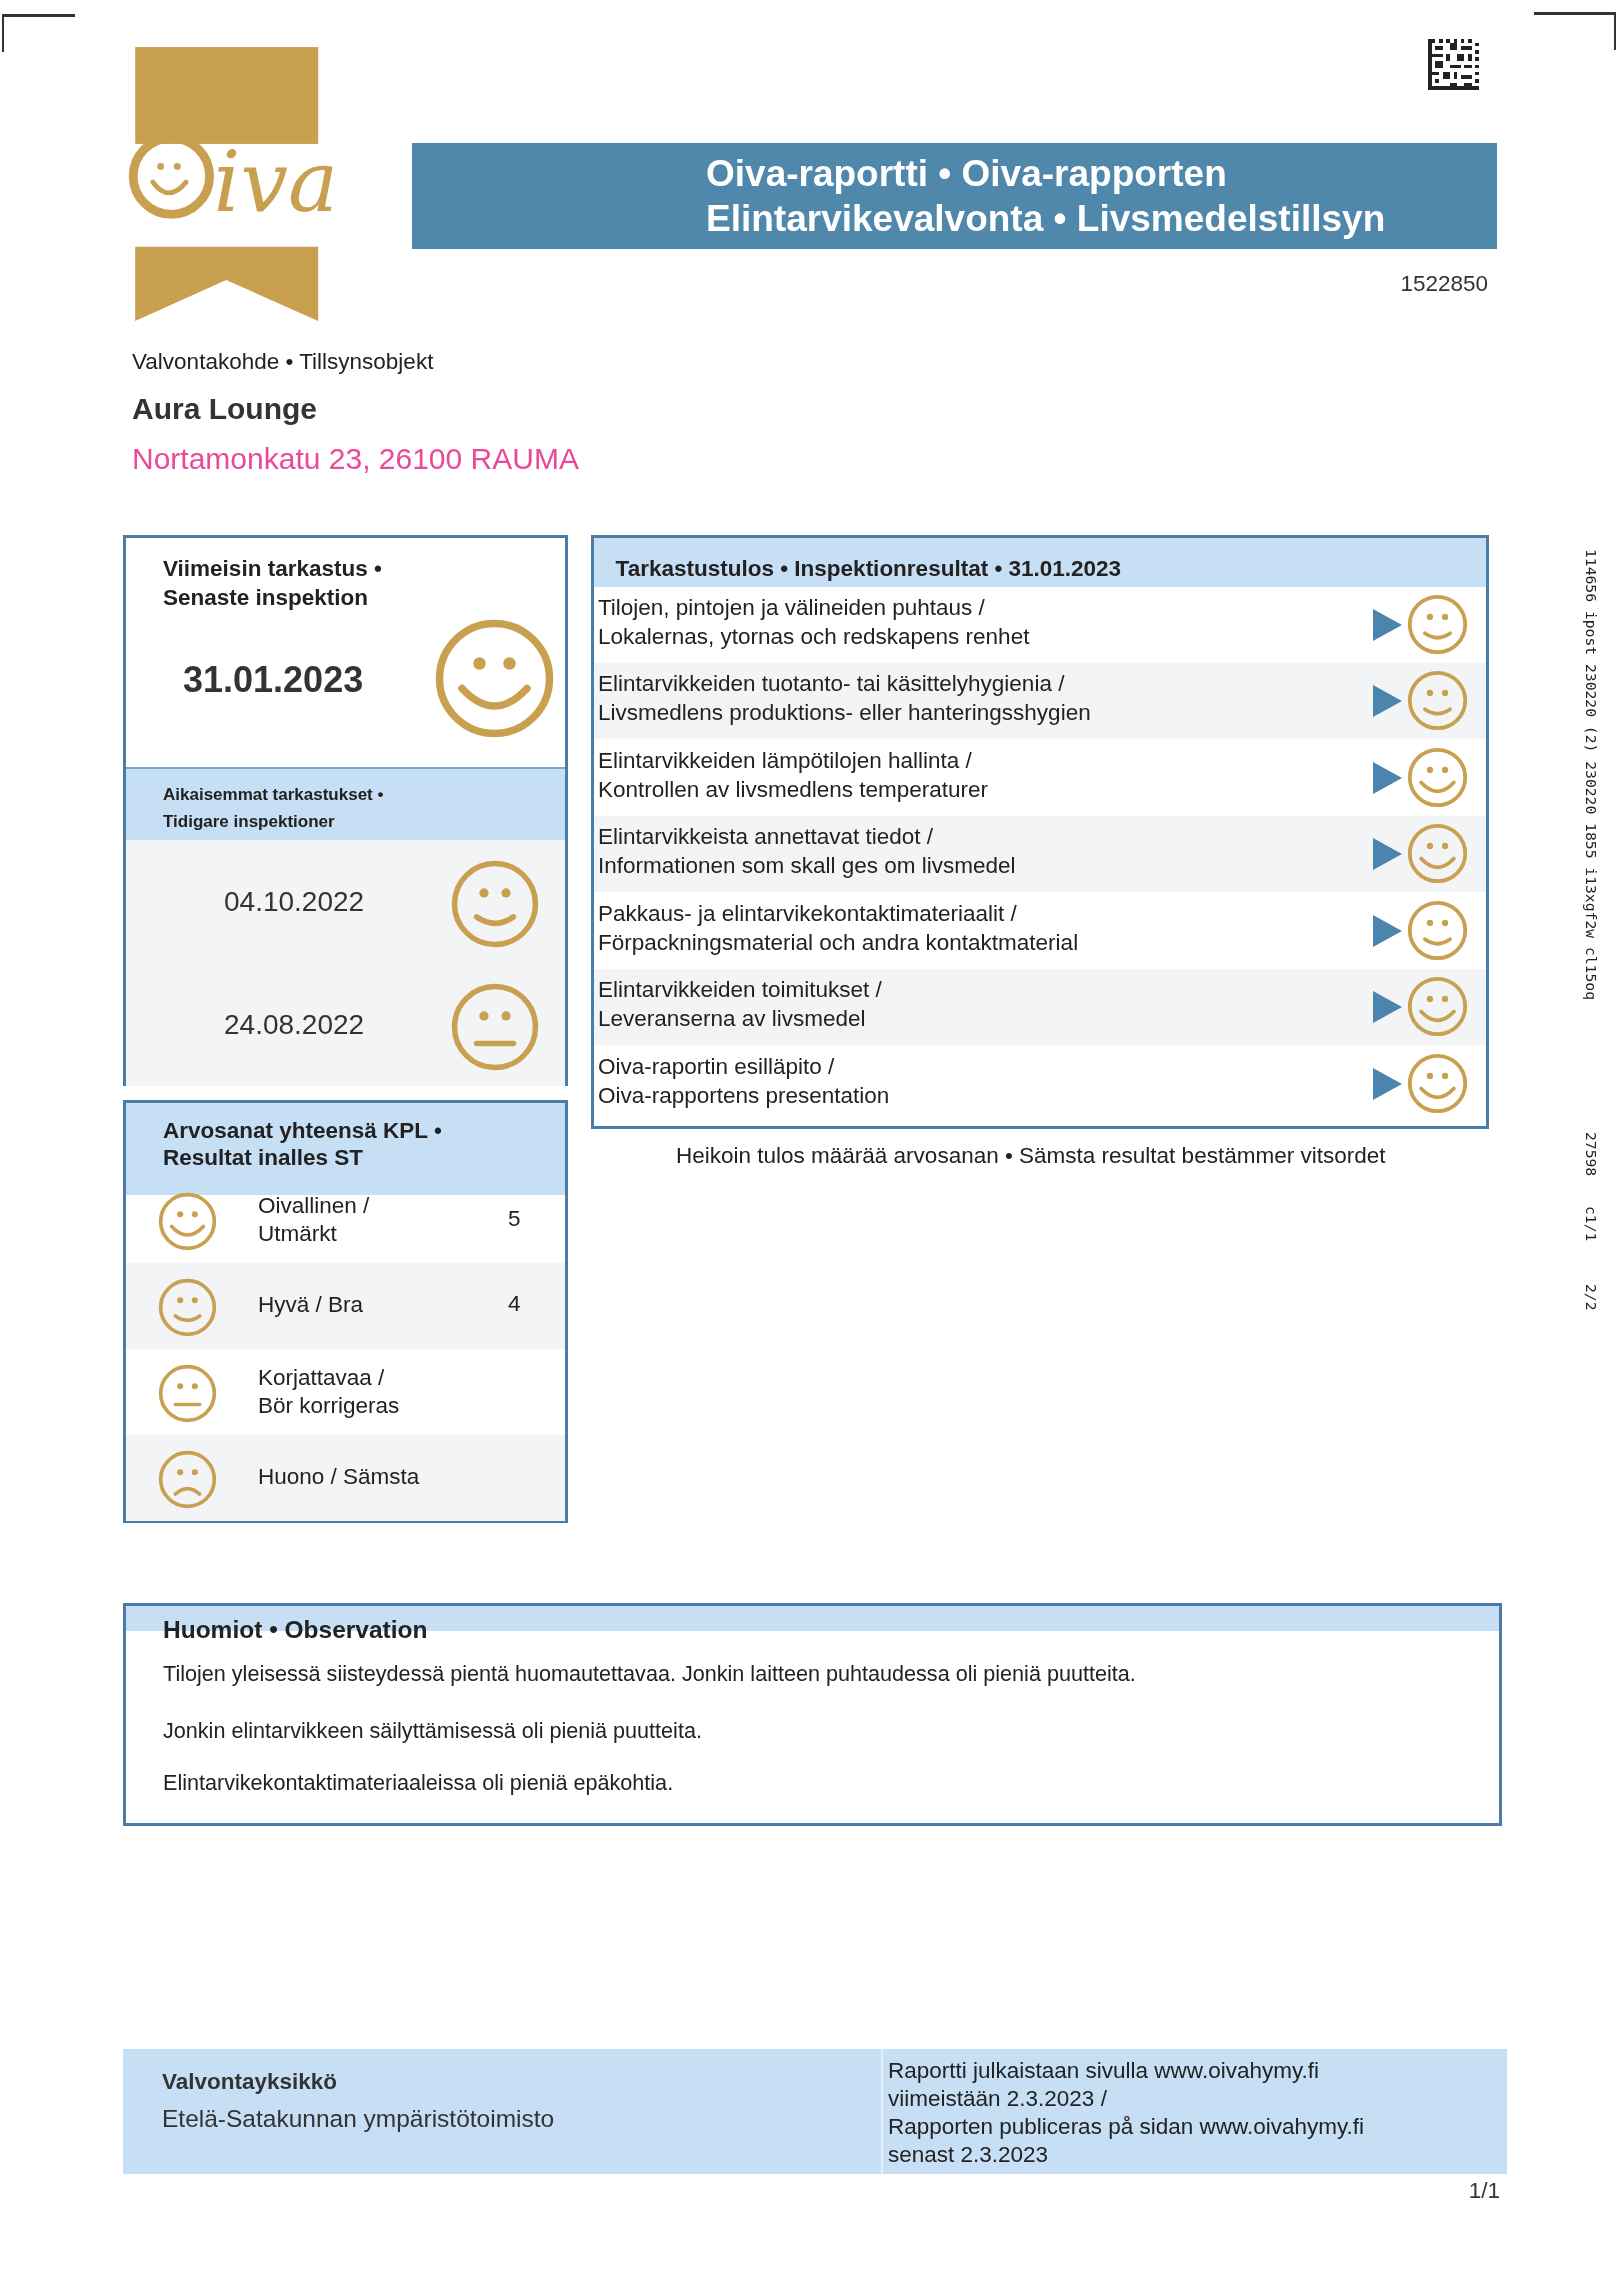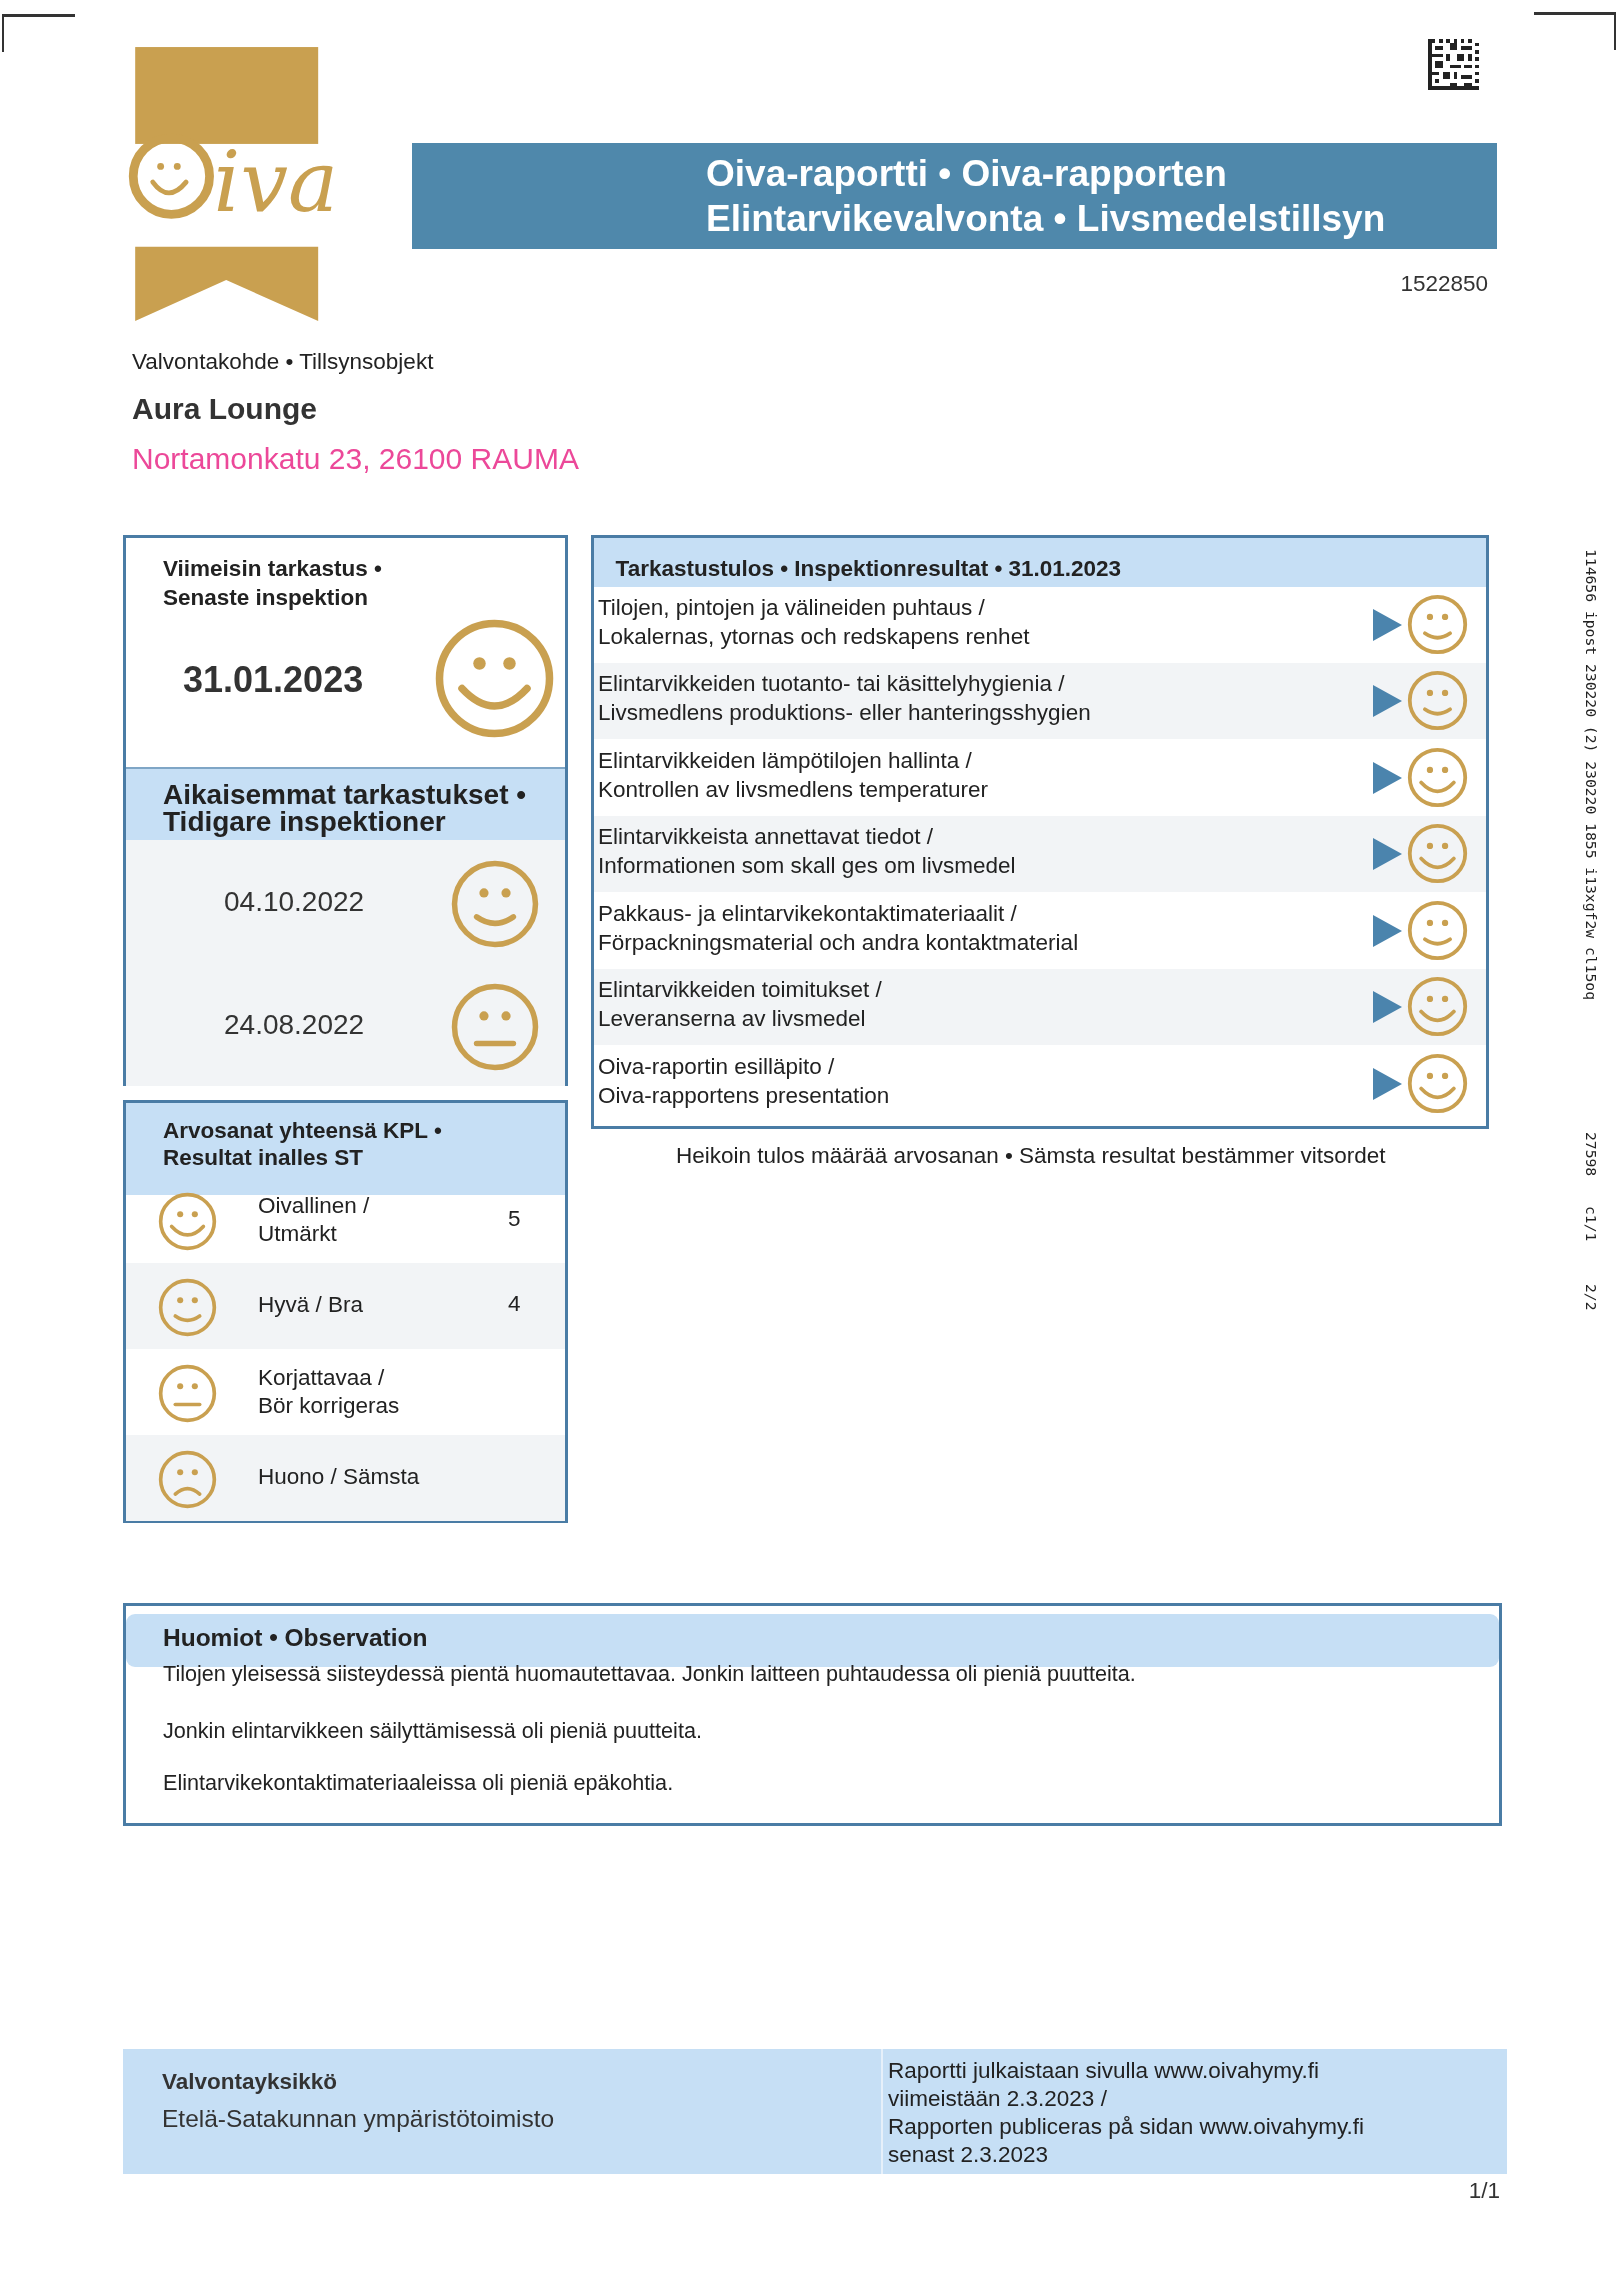"Aikaisemmat tarkastukset •" .prev-title { font-size: 28px -> 17px }
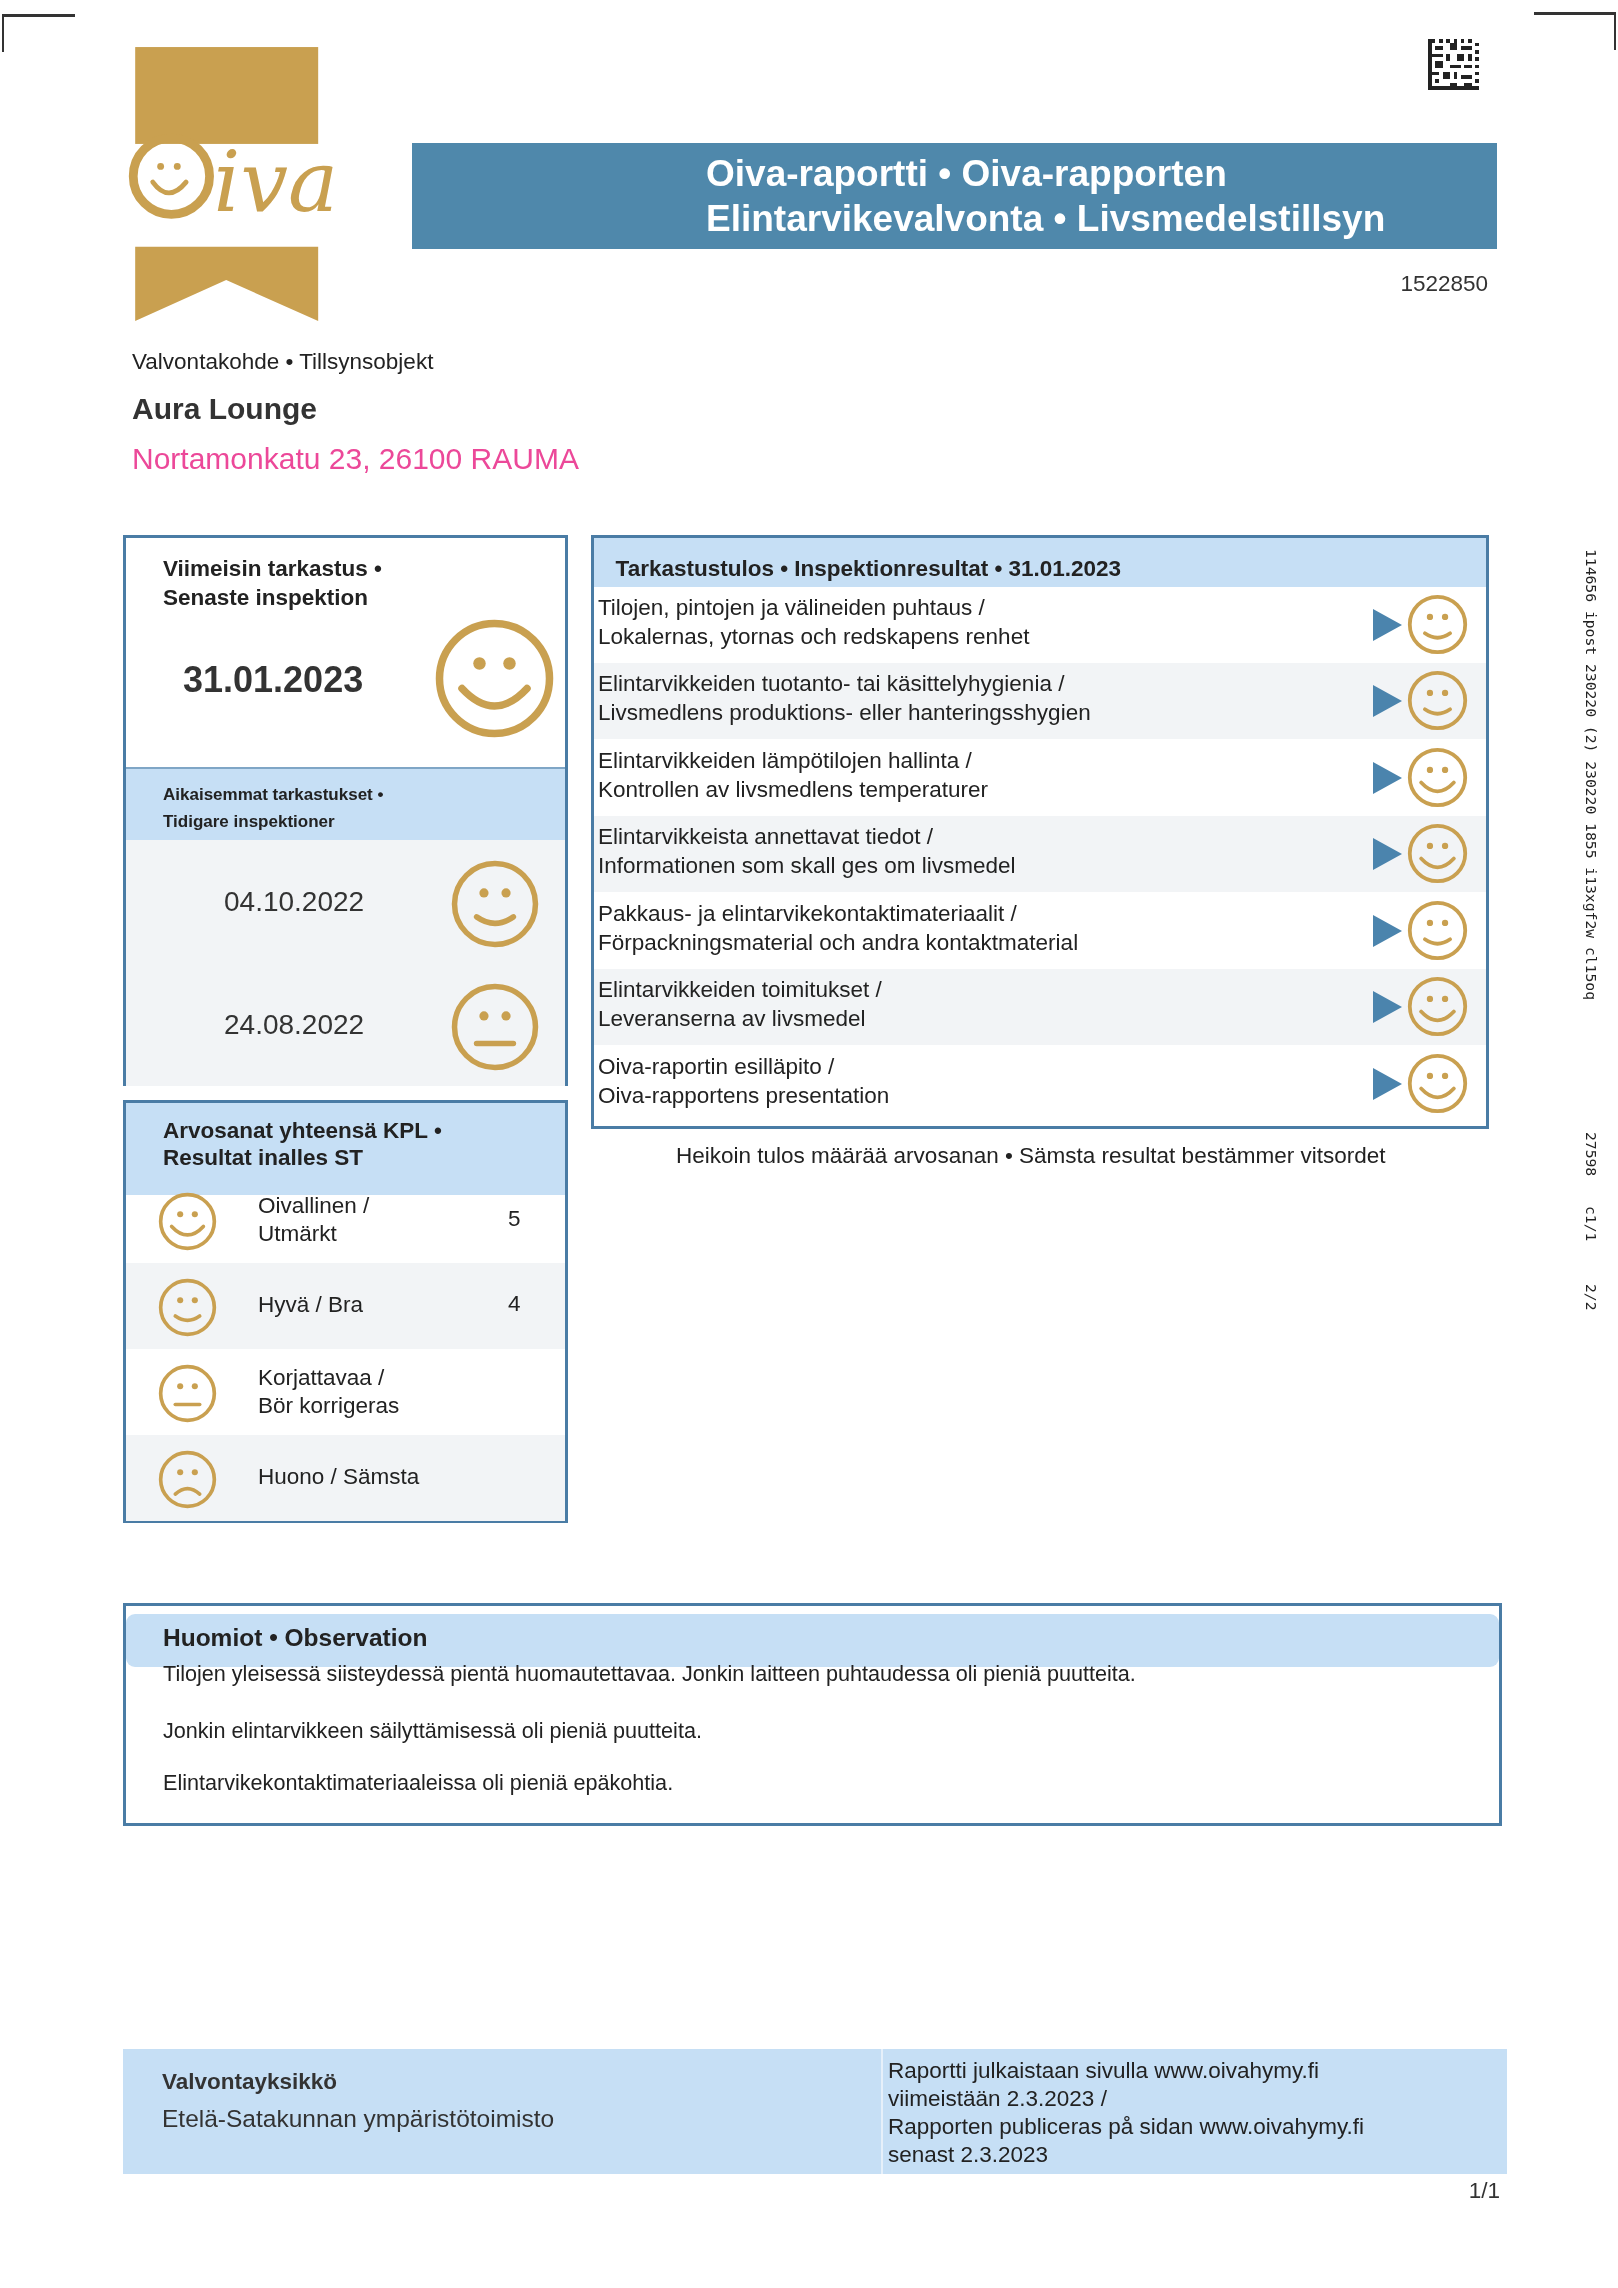"Huomiot • Observation" .obs-hdr { border-radius: 9px -> none; height: 53px -> 25px; top: 8px -> 0 }
